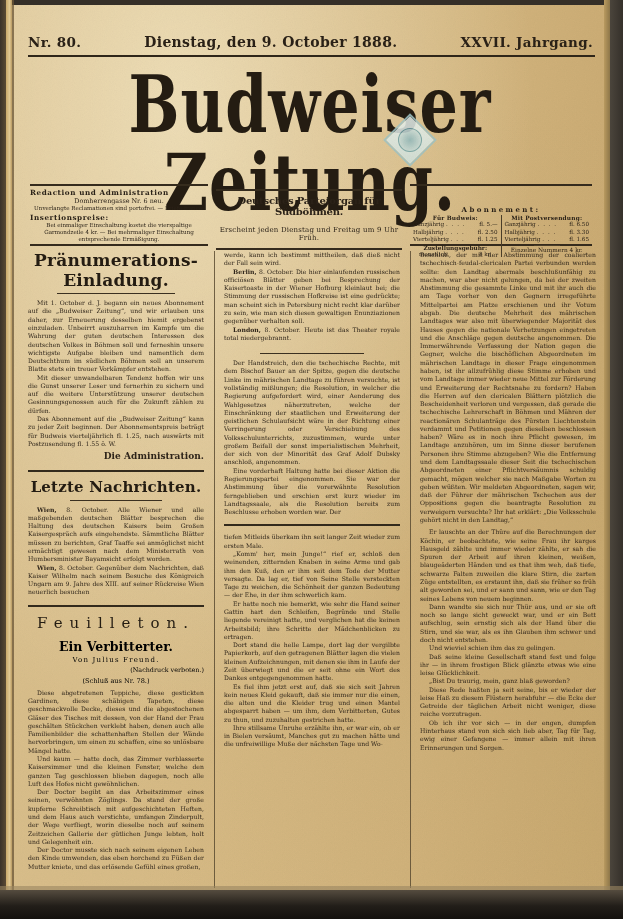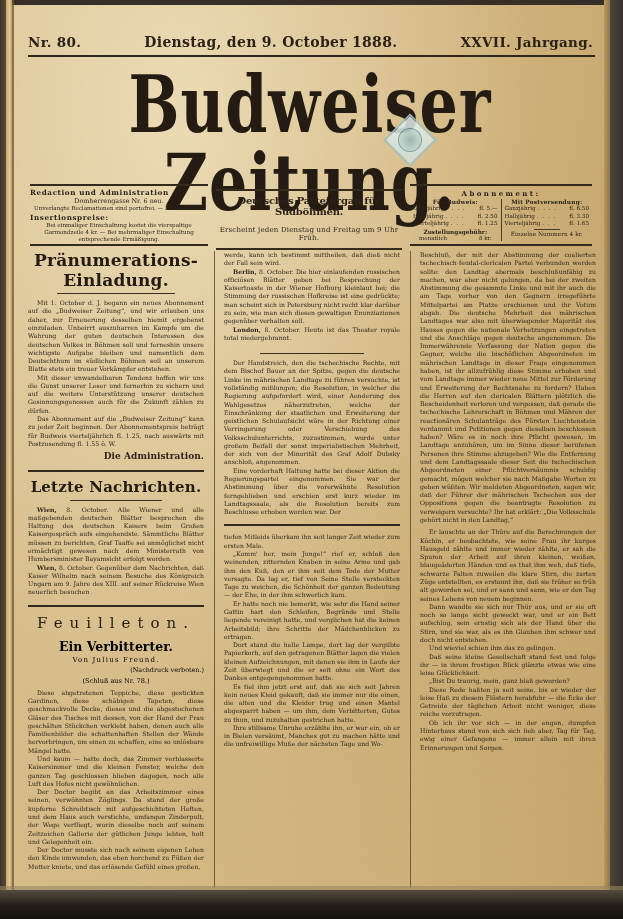"Abonnement:" .ib-r { padding-top: 3px -> 19px }
